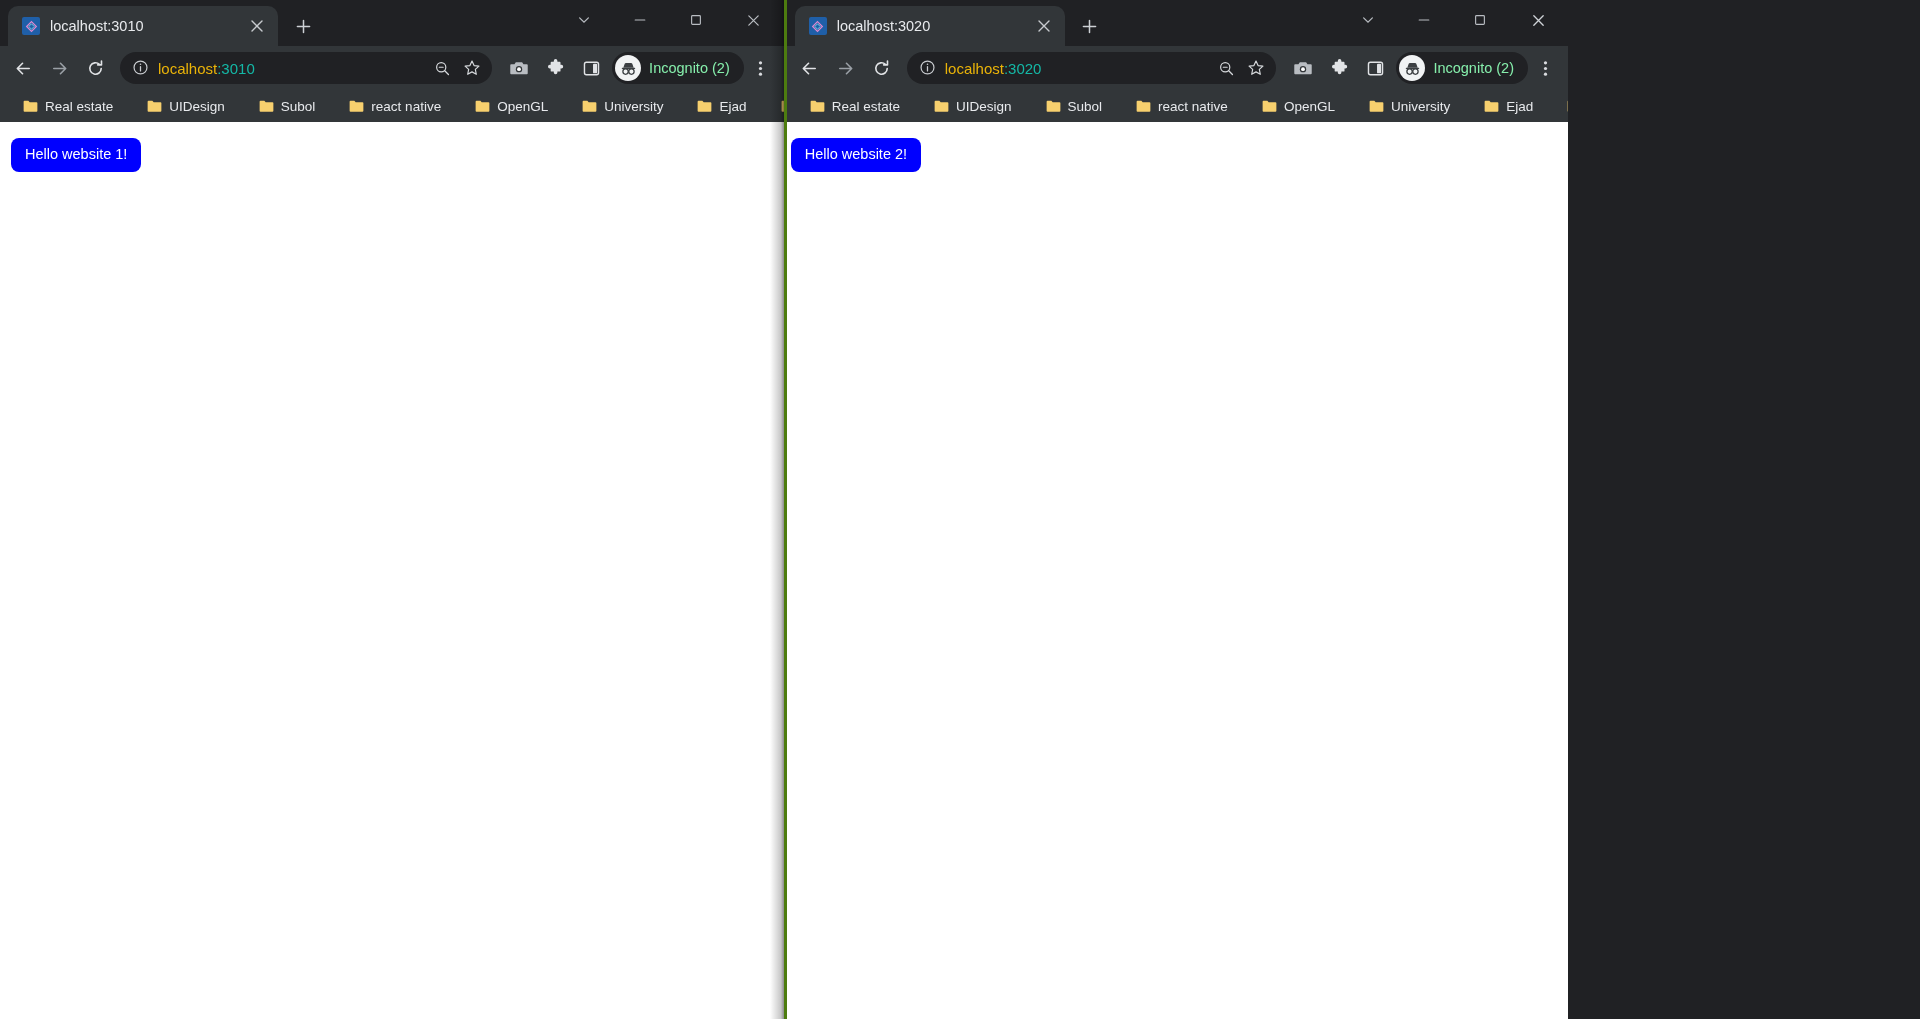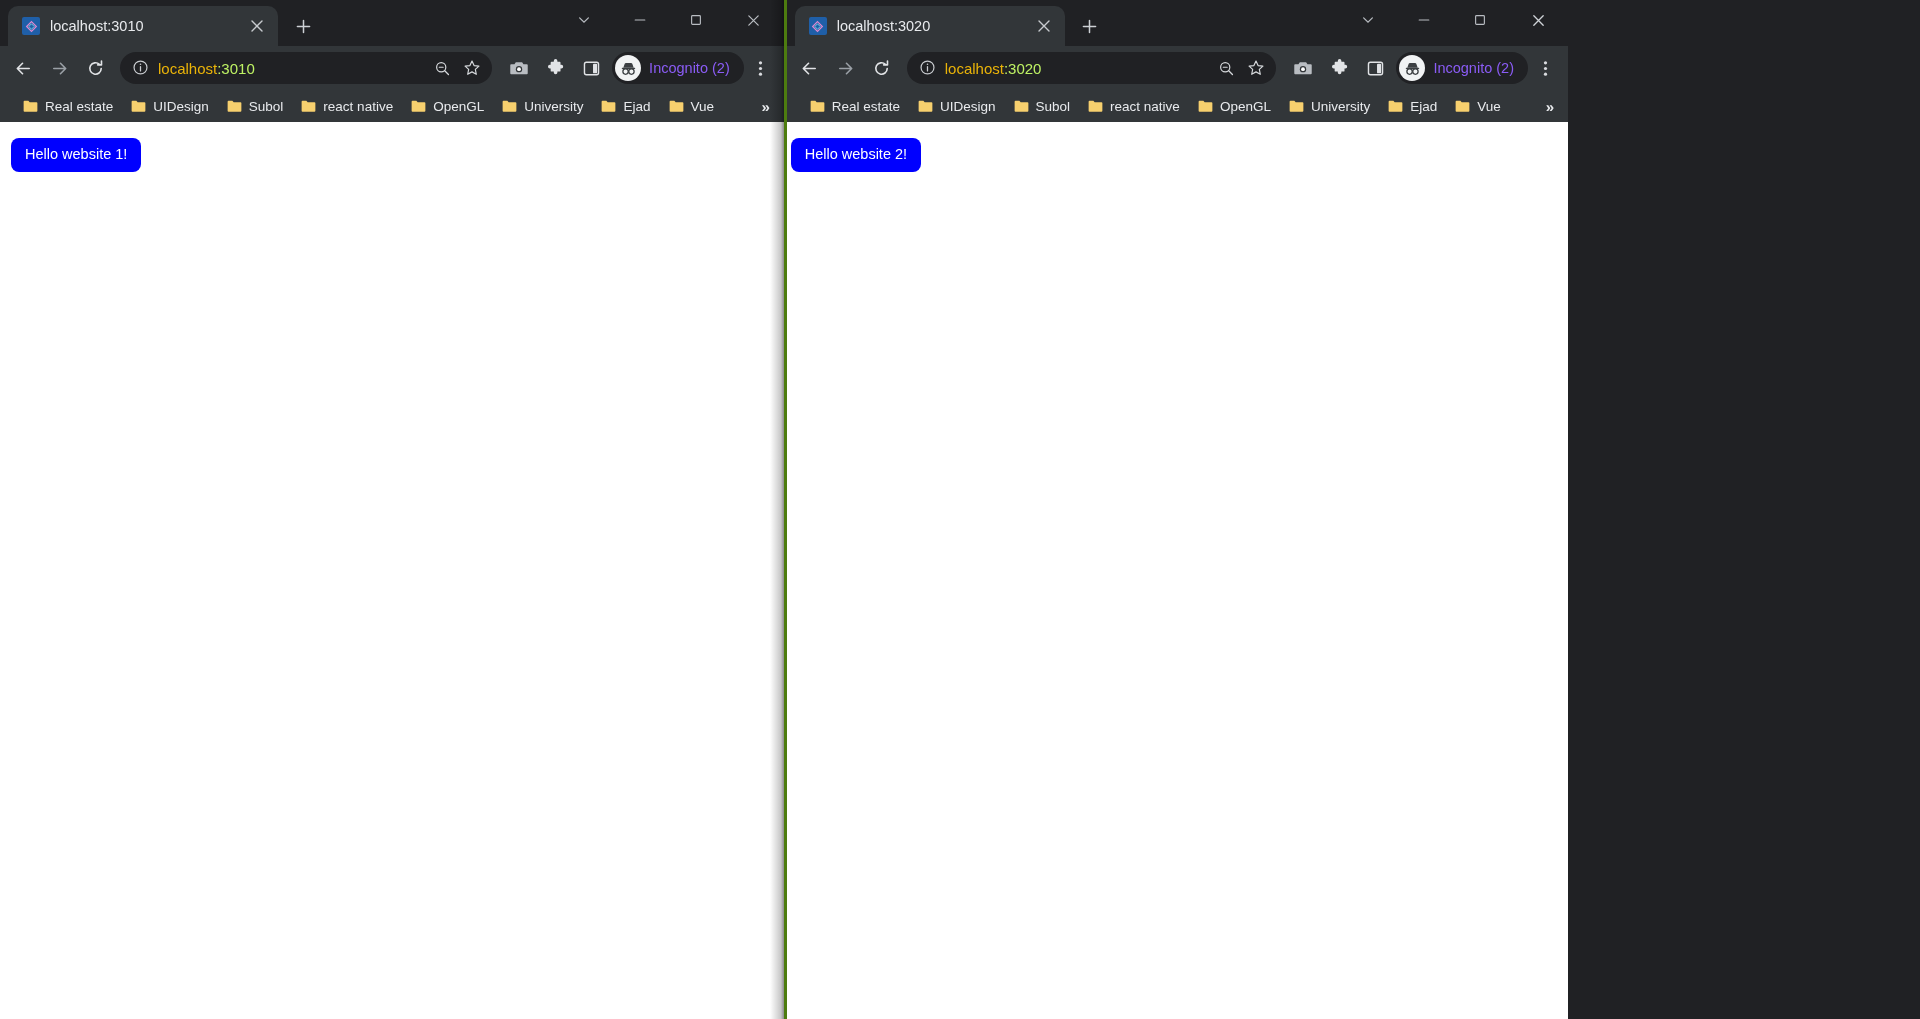":3010" .omni-url .port { color: #bef264 -> #14b8a6 }
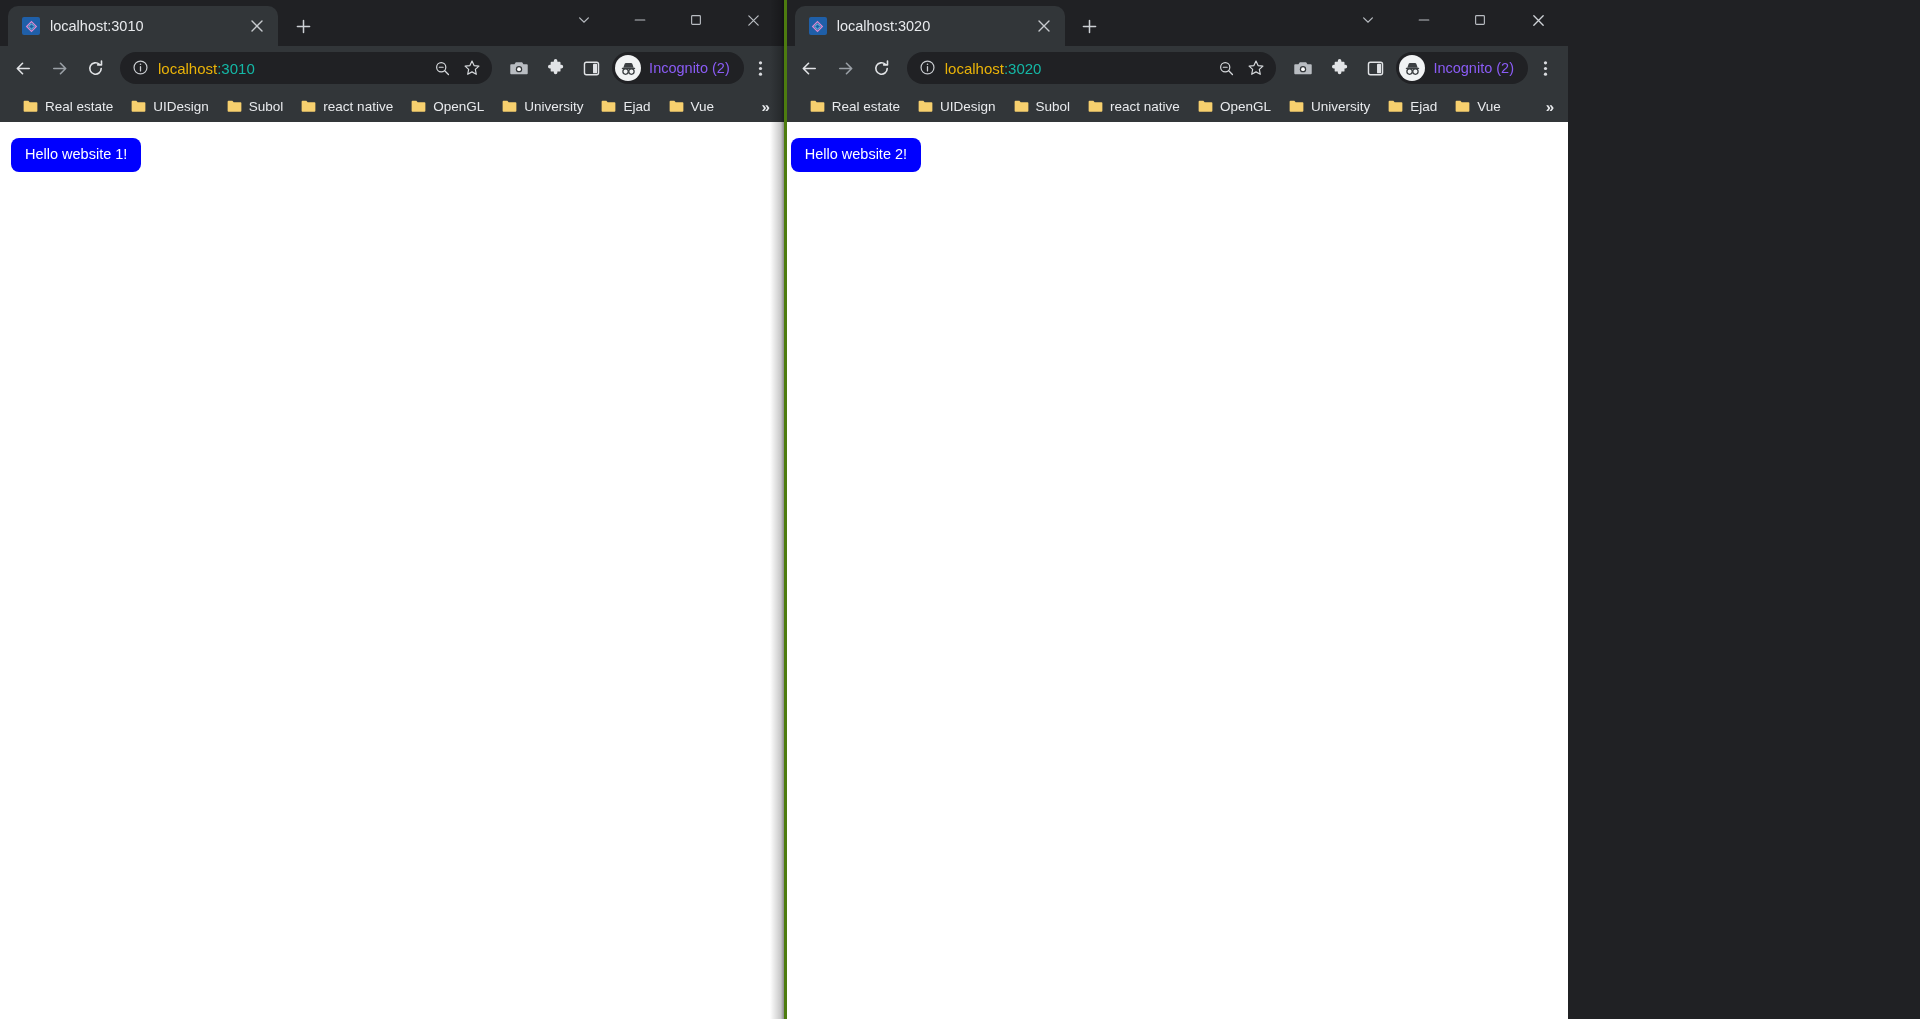"Incognito (2)" .incog-label { color: #8b5cf6 -> #86efac }
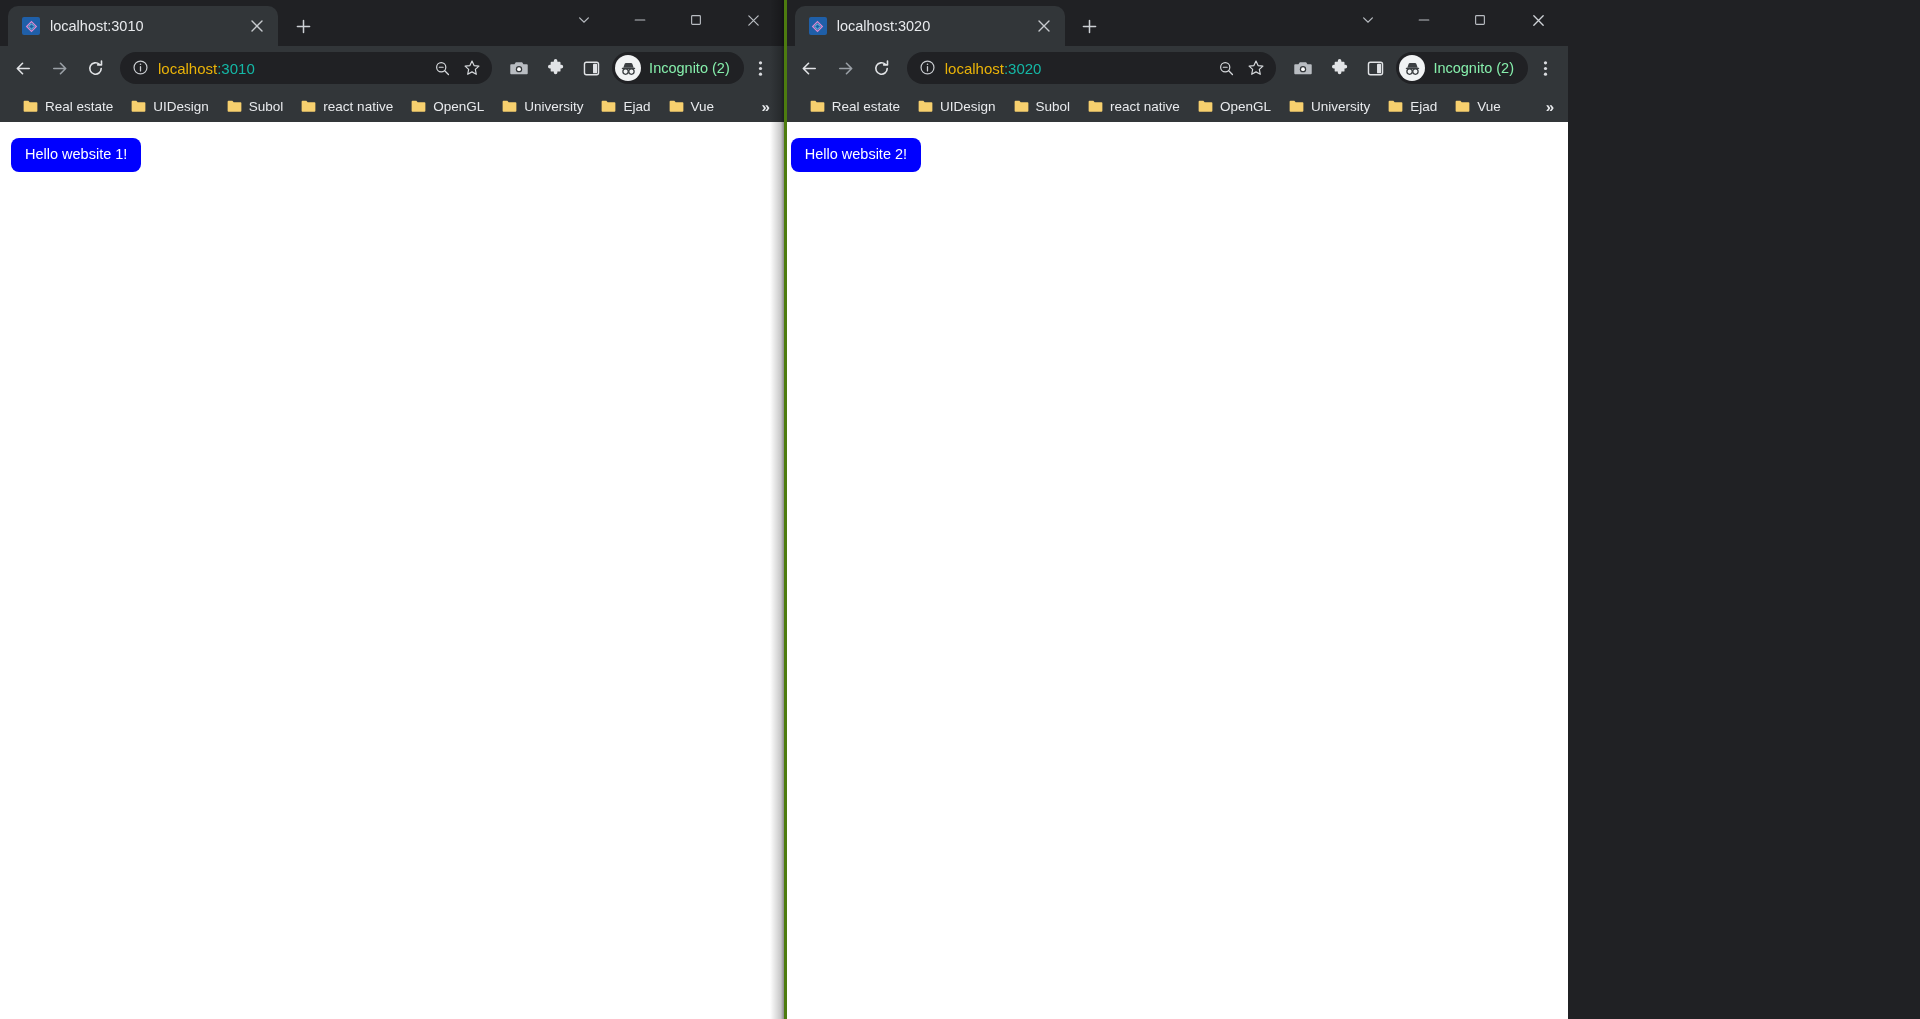"Real estate" .bookmarks { gap: 0px -> 16px }
